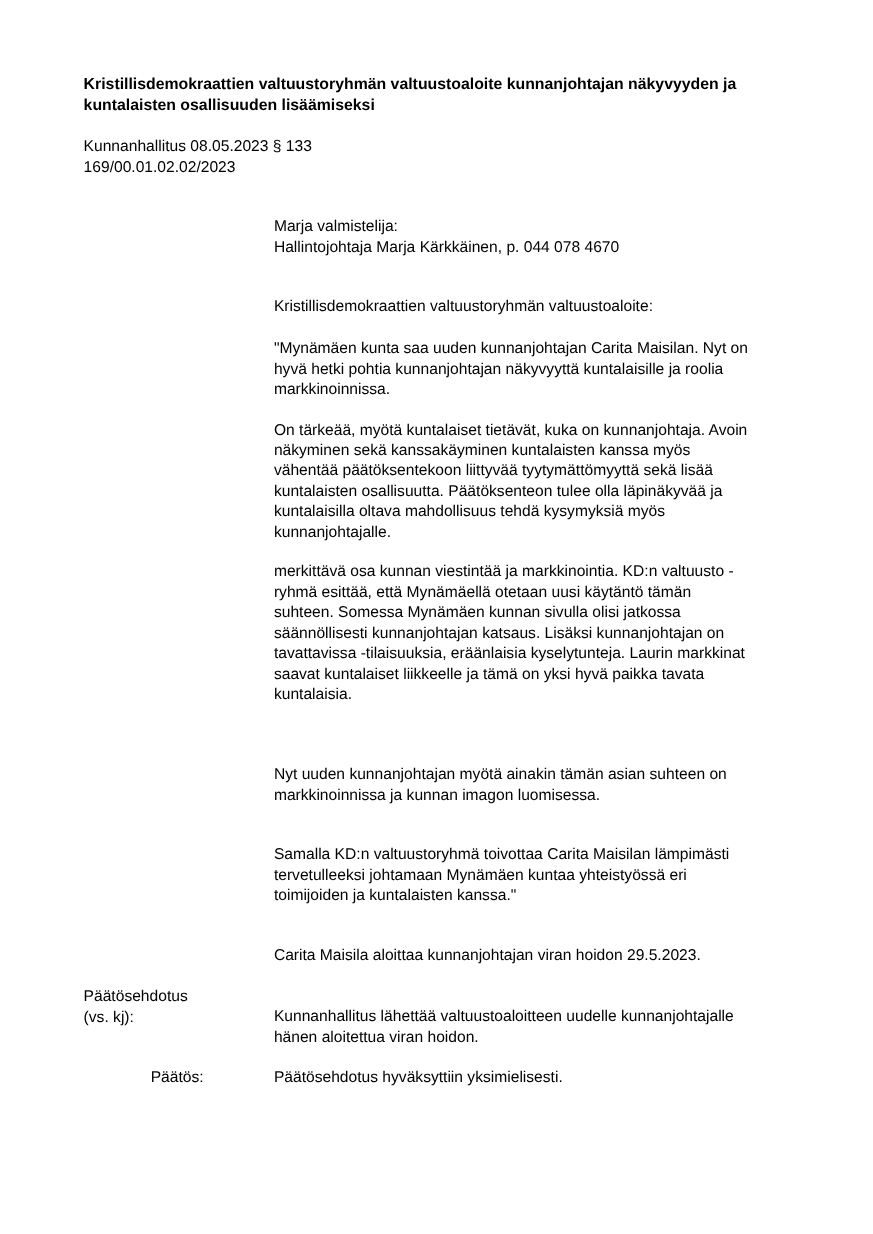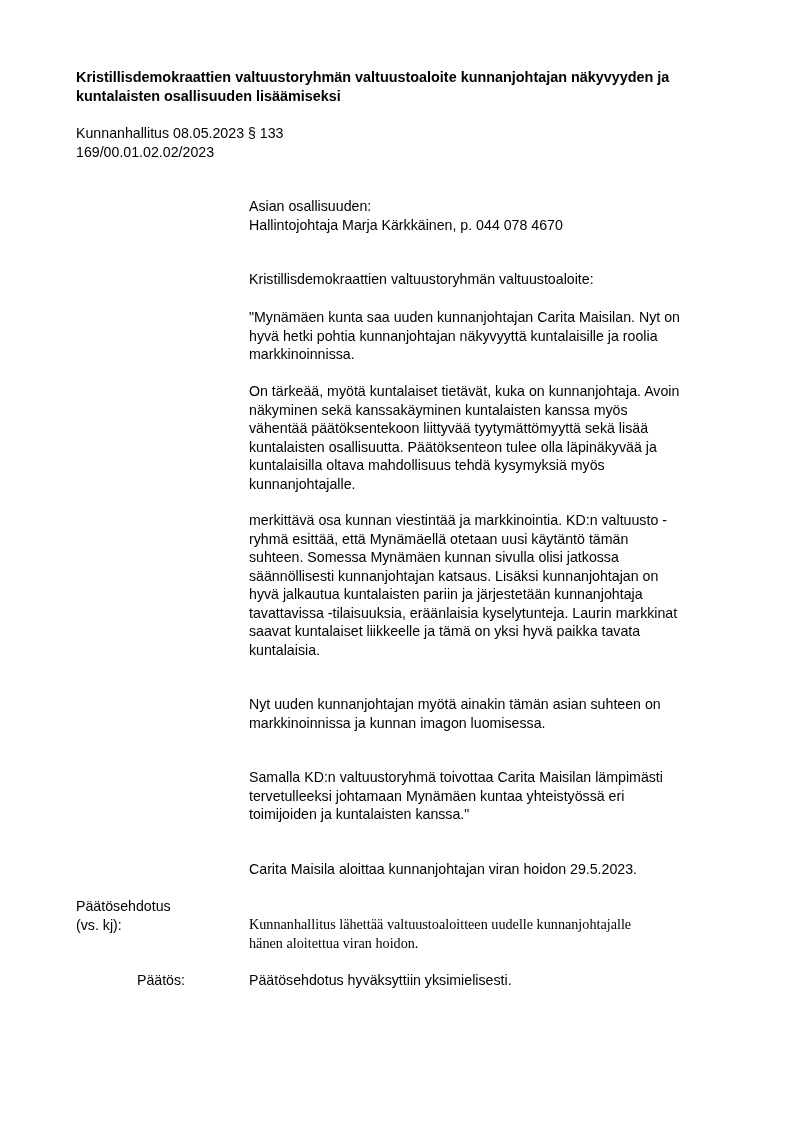"Asian osallisuuden:" div.line { text: Asian osallisuuden -> Marja valmistelija }
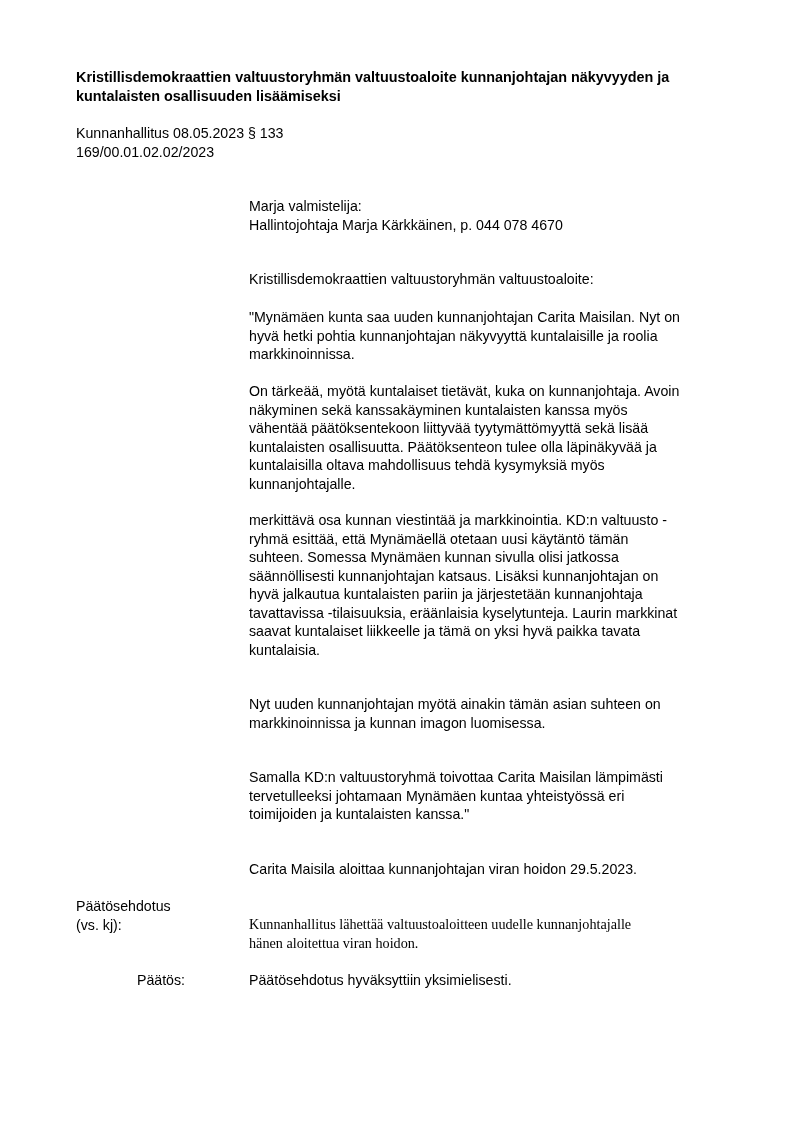"hyvä jalkautua kuntalaisten pariin ja" div.line { html: <div>hyvä jalkautua kuntalaisten pariin ja järjestetään kunnanjohtaja</div> -> none }
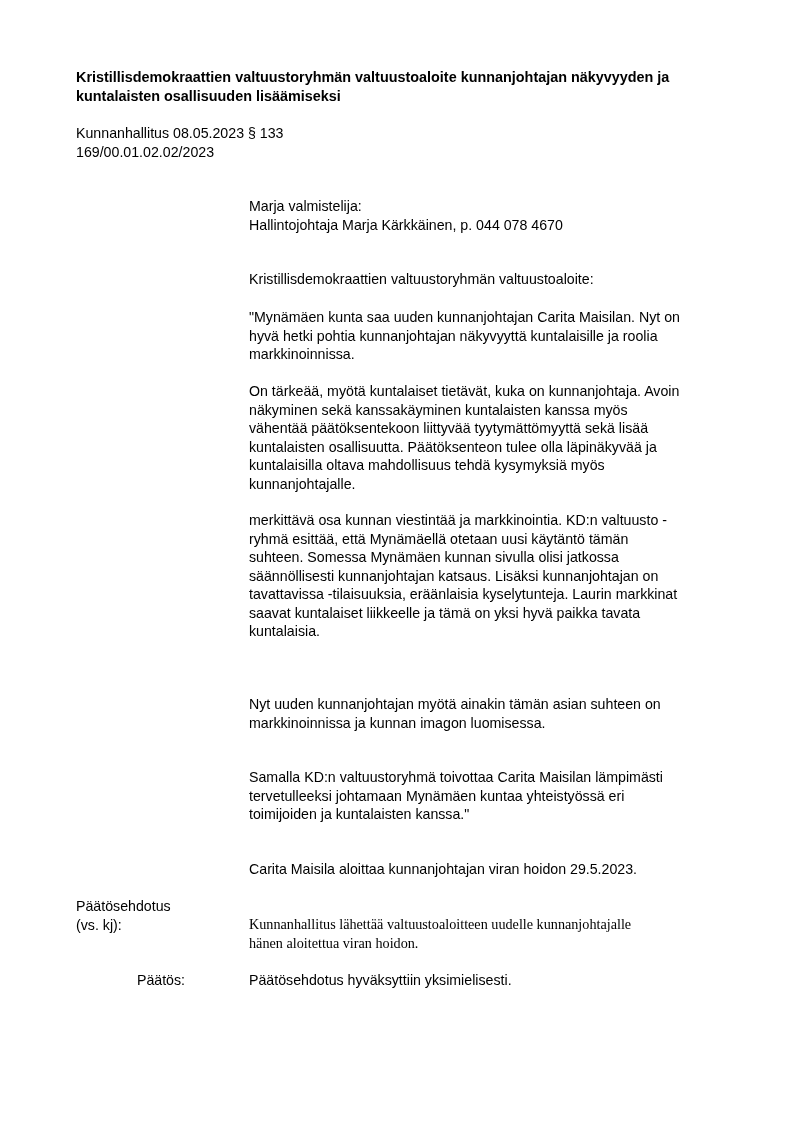"Kunnanhallitus lähettää" div.body-col { font-family: Liberation Serif, serif -> none }
